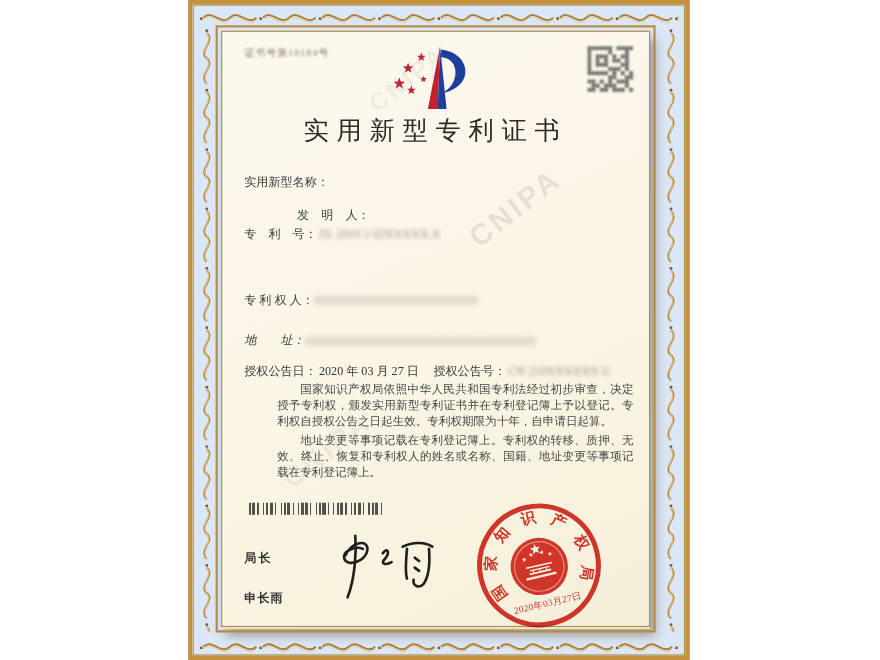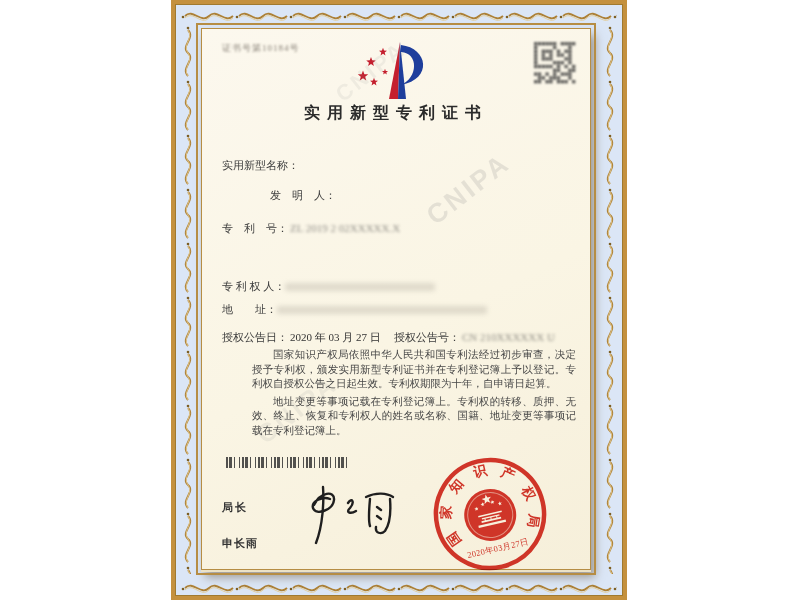"实用新型专利证书" .title { font-size: 16px -> 23px; font-weight: bold -> normal }
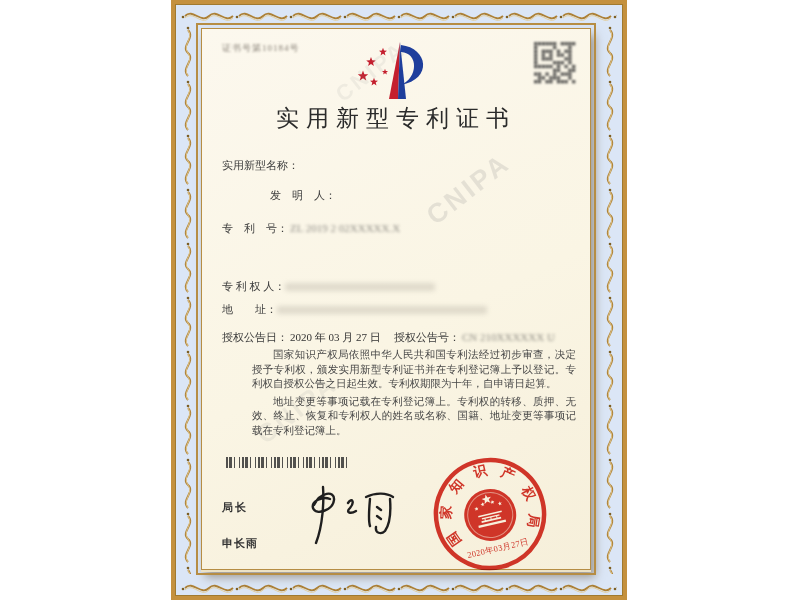"专 利 号：" div.row { top: 192px -> 176px }
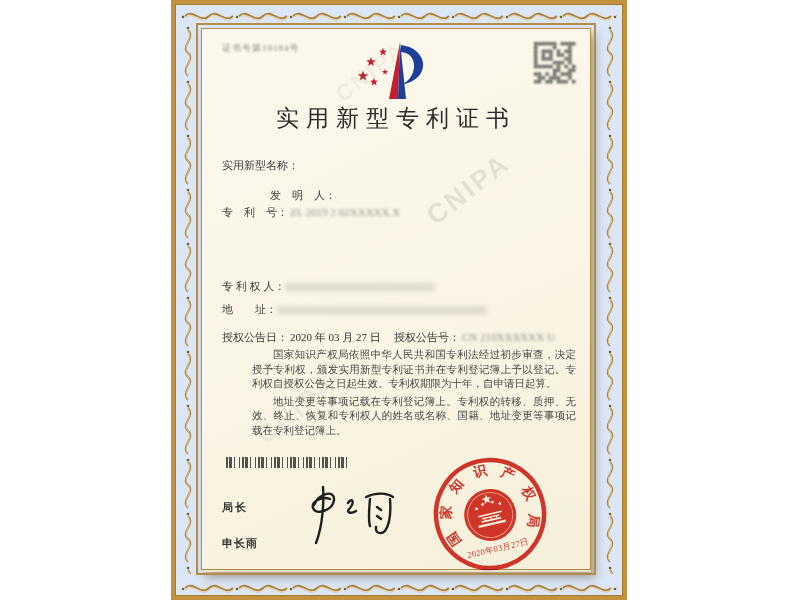"专 利 权 人：" div.row { top: 250px -> 236px }
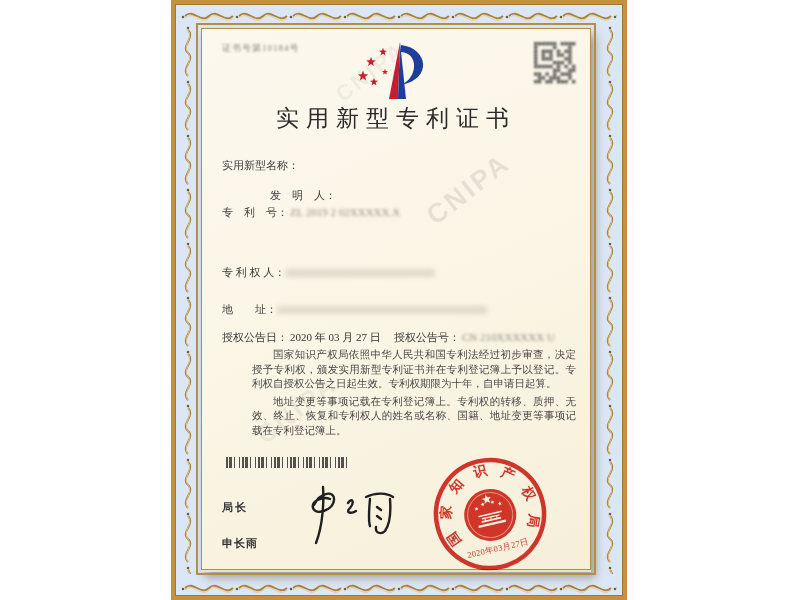"地 址：" div.row { font-style: none -> italic }
